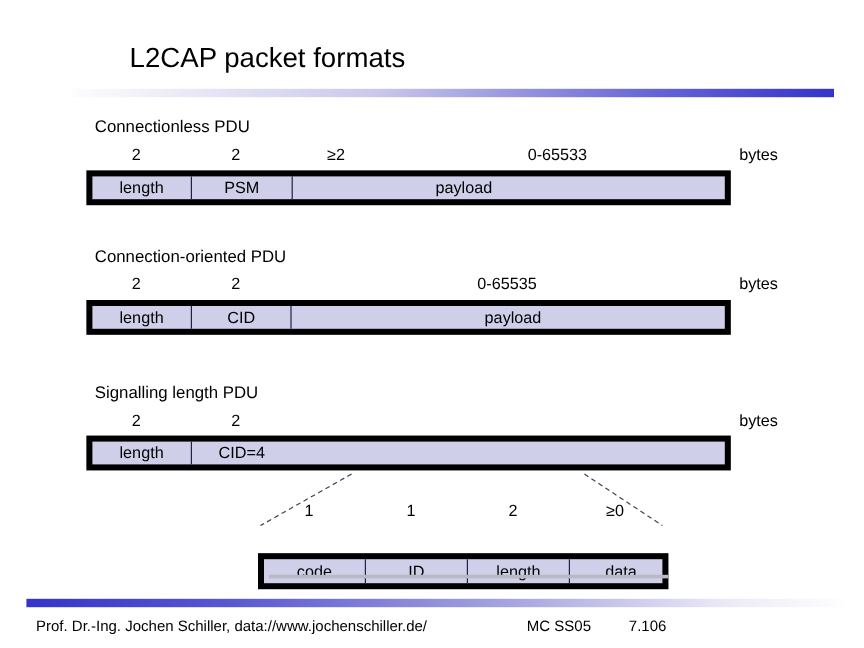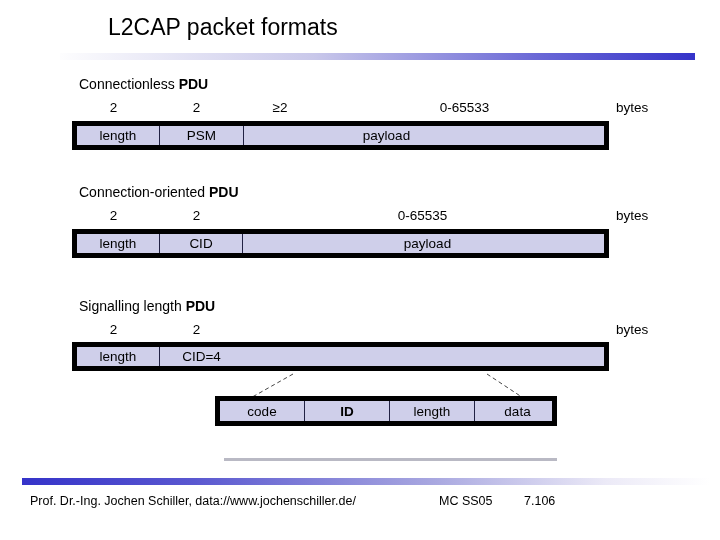"L2CAP packet formats" .slide { margin-top: none -> 21px }
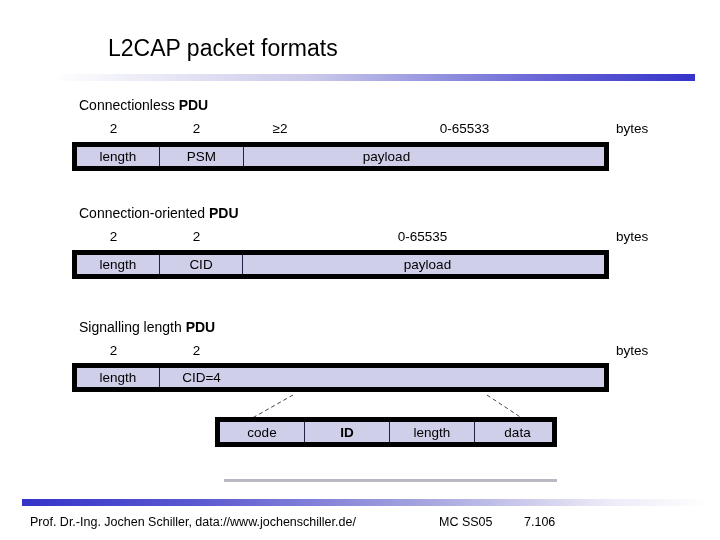"PDU" .b { font-weight: bold -> normal }
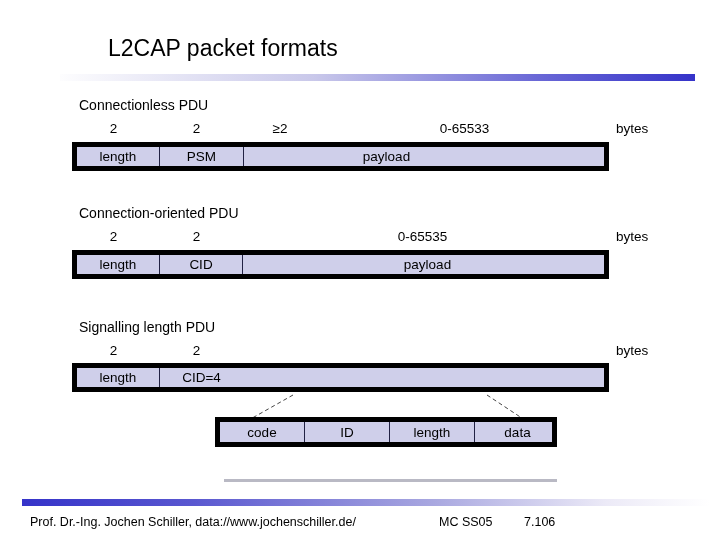"code" div.abs { top: 396px -> 440px }
